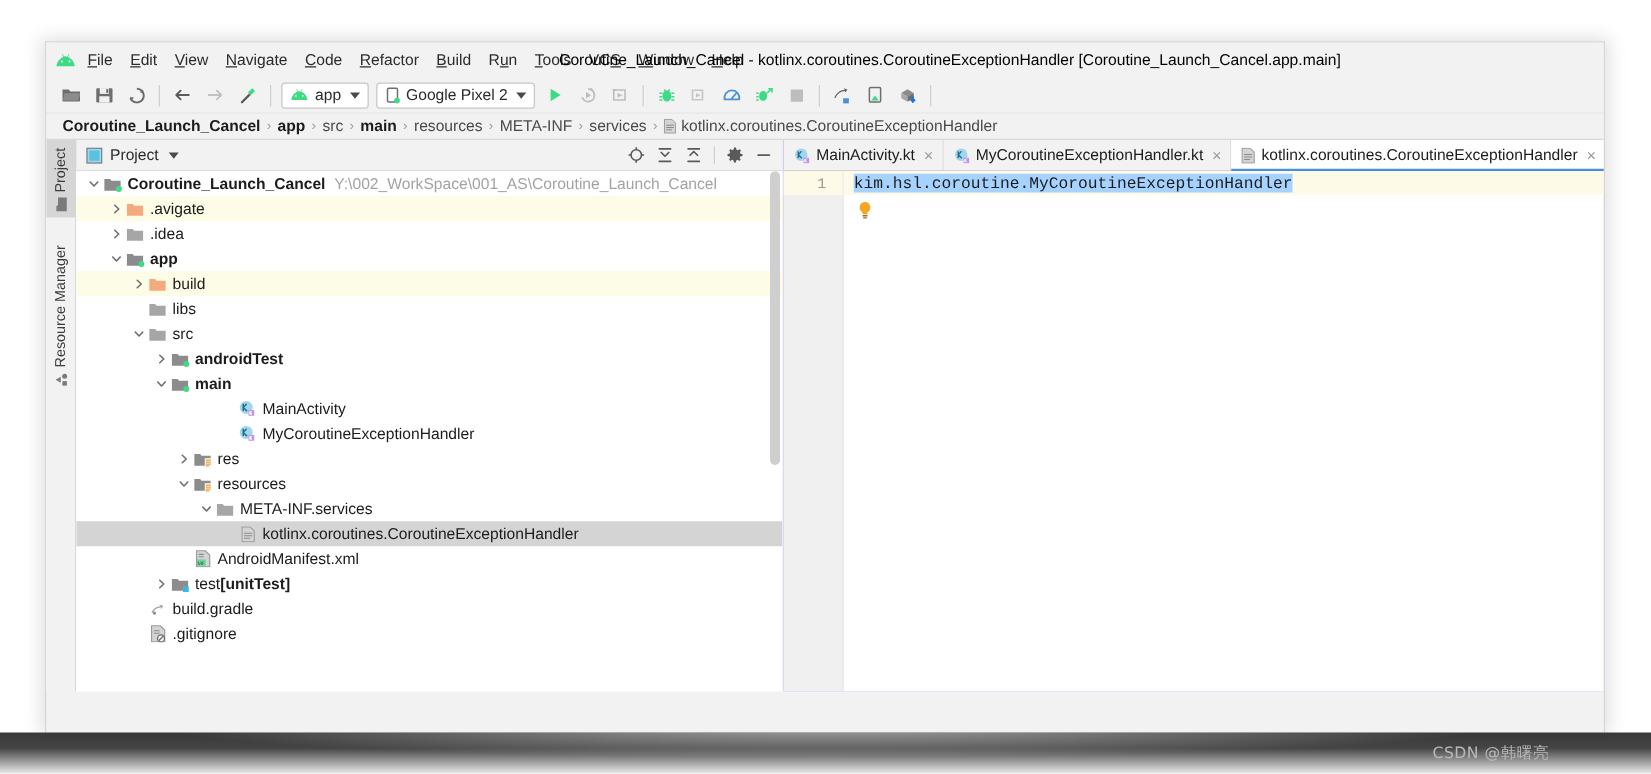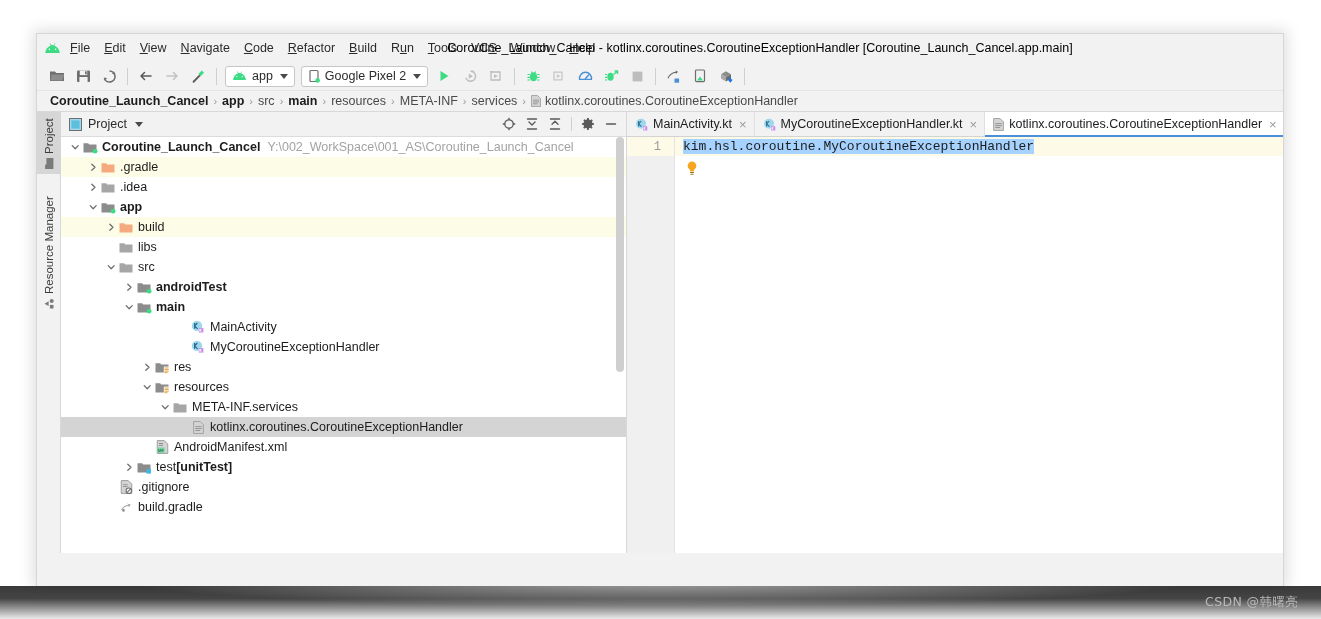".gradle" span.tlabel { text: .gradle -> .avigate }
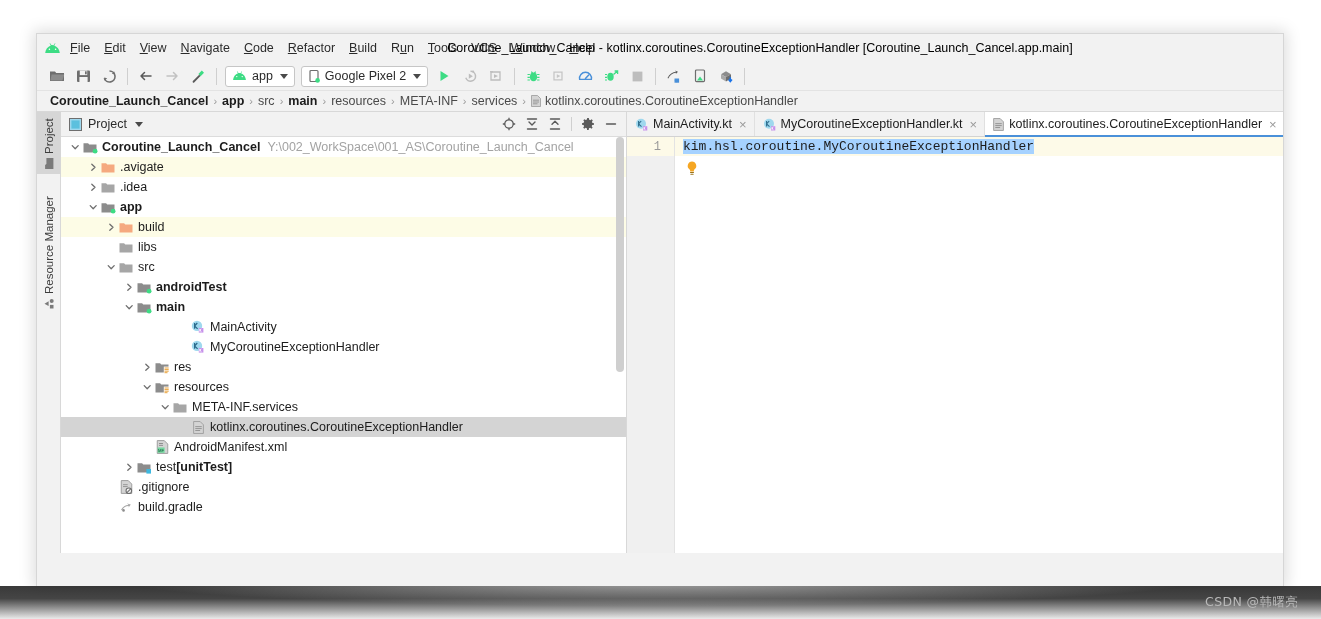".gitignore" div.trow { order: before "build.gradle" -> after "build.gradle" }
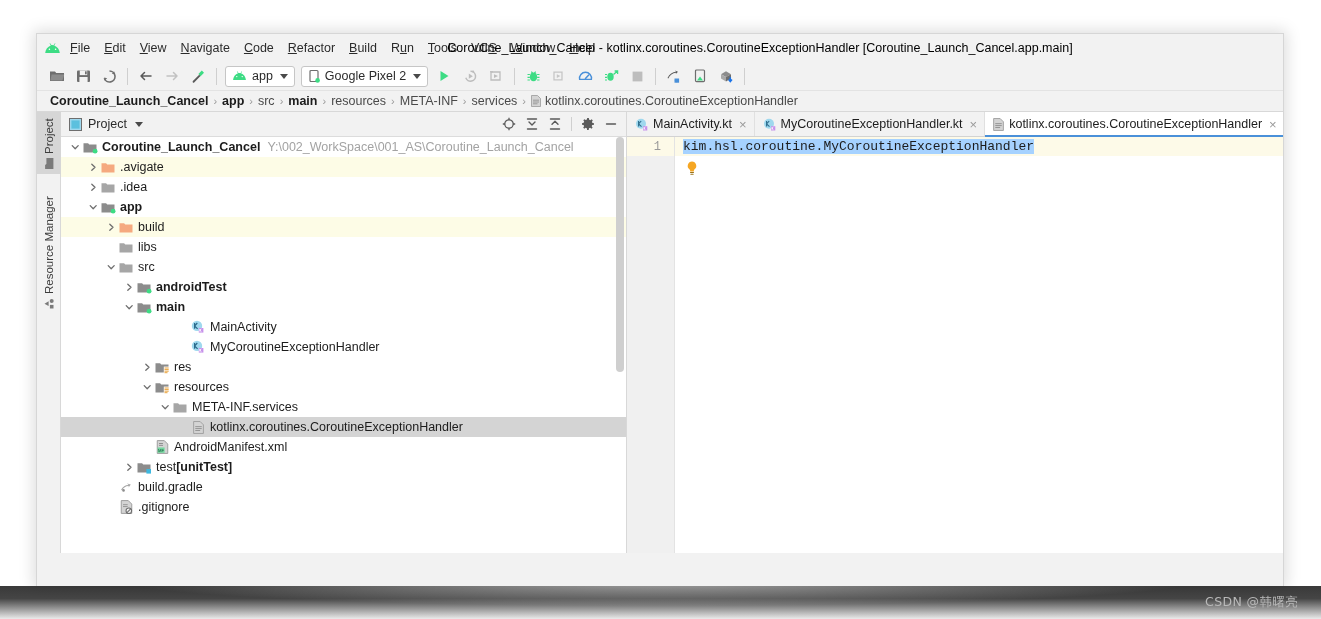"CSDN @韩曙亮" .watermark { left: 1205px -> 1146px }
